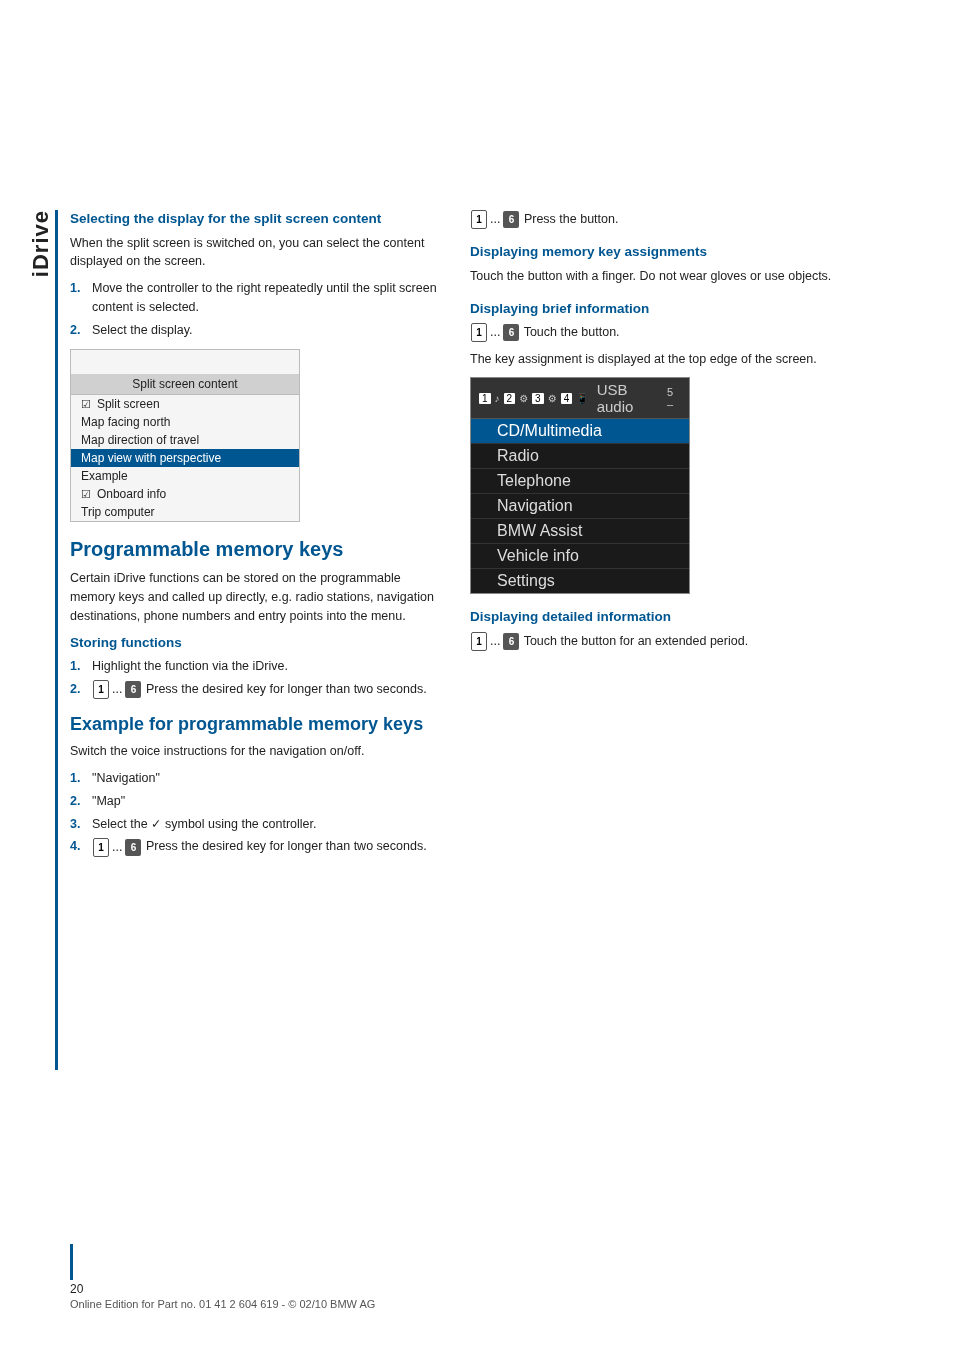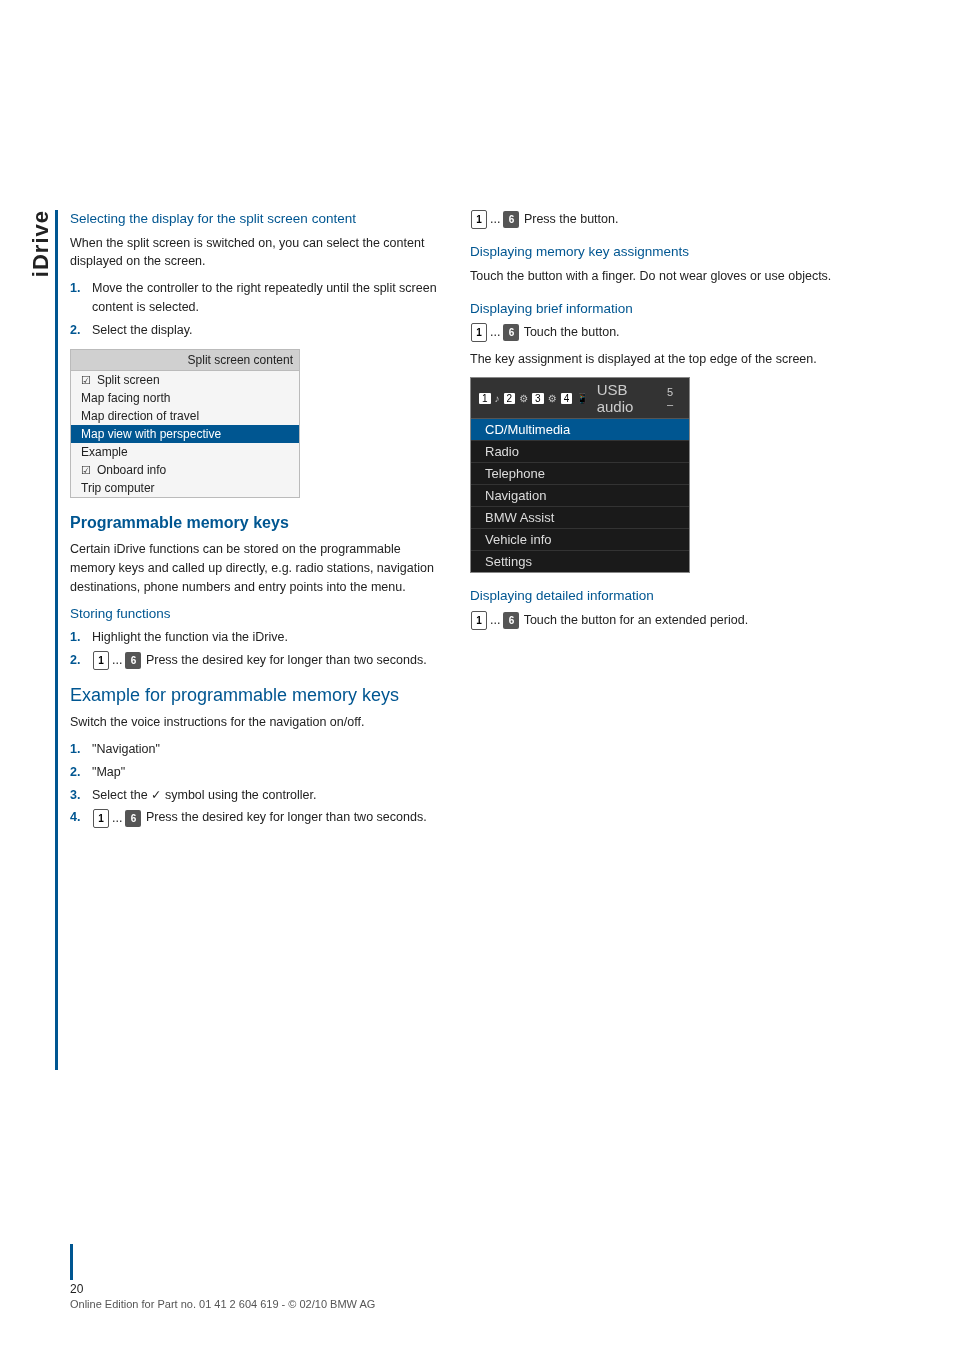"Selecting the display for the" .section-heading { font-weight: normal -> bold }
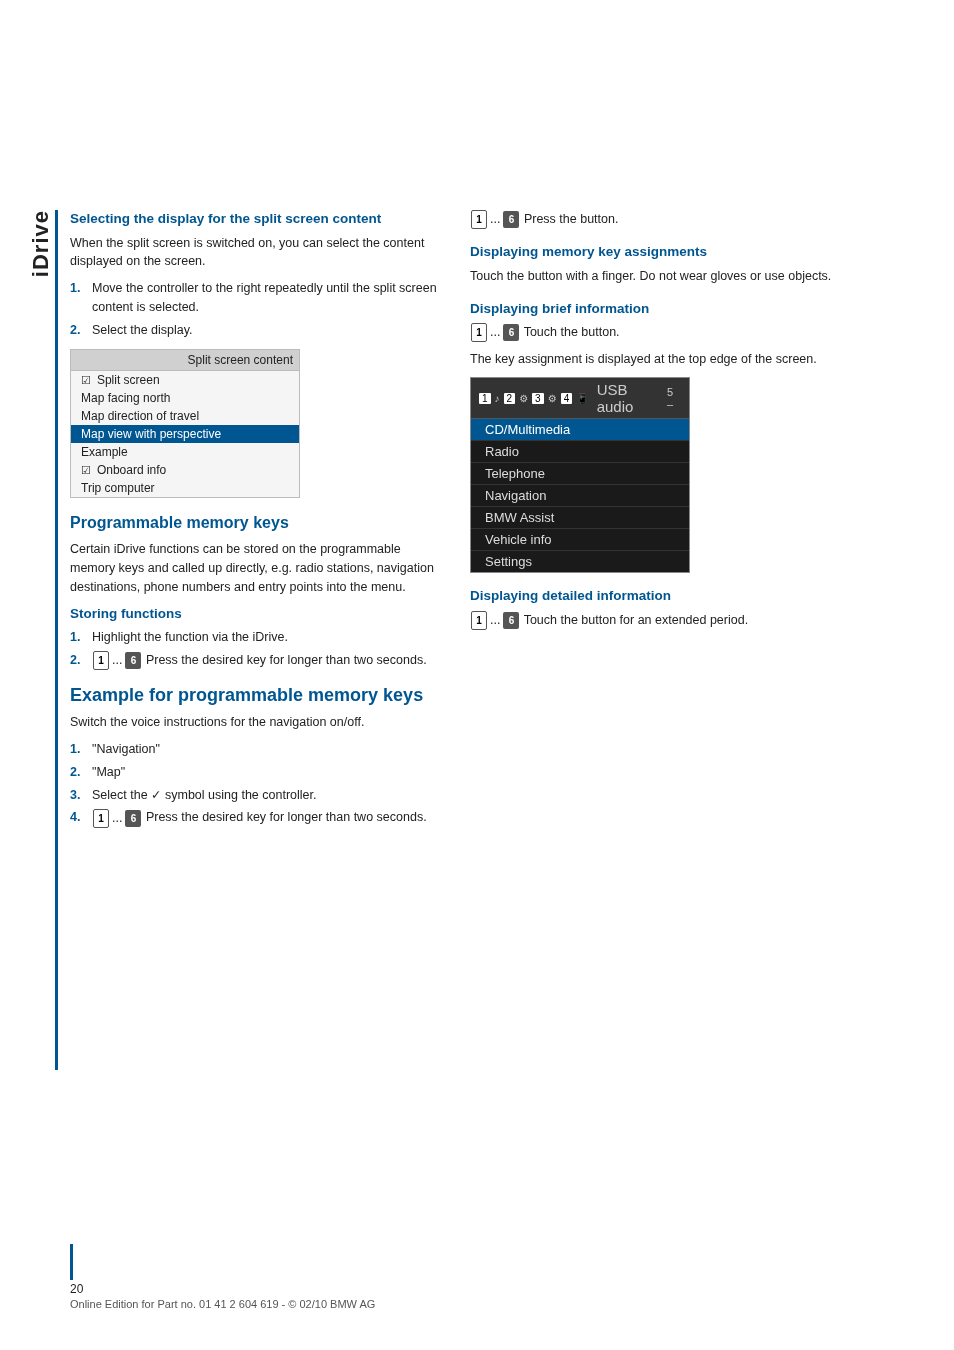"Split screen content" .split-screen-box .box-title { margin-top: none -> 24px; text-align: right -> center }
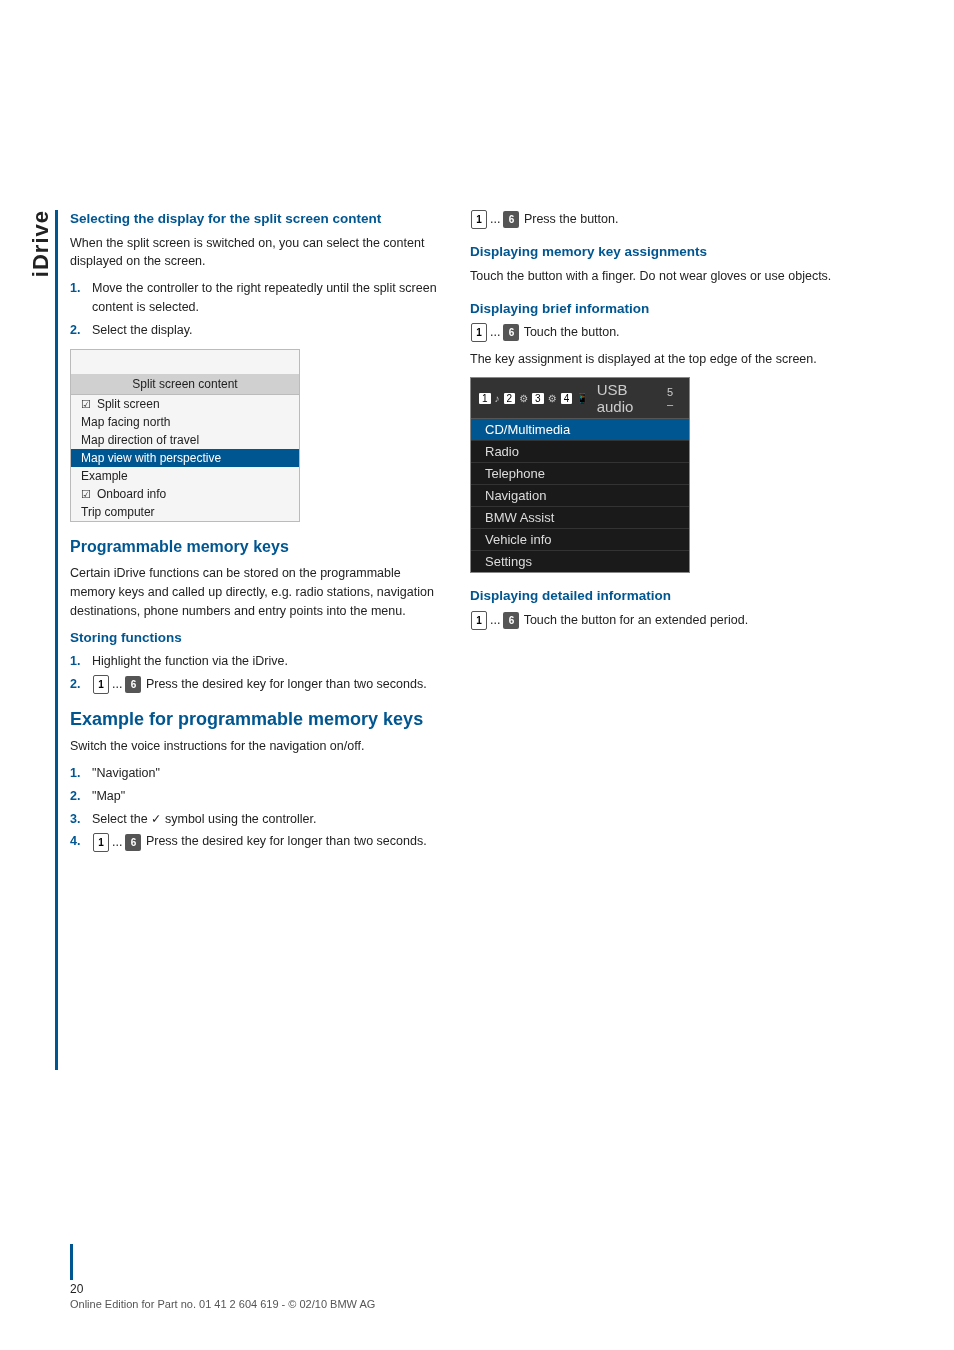"CD/Multimedia" .nav-menu-box .menu-item { font-size: 13px -> 16px; padding: 3px 14px -> 3px 26px }
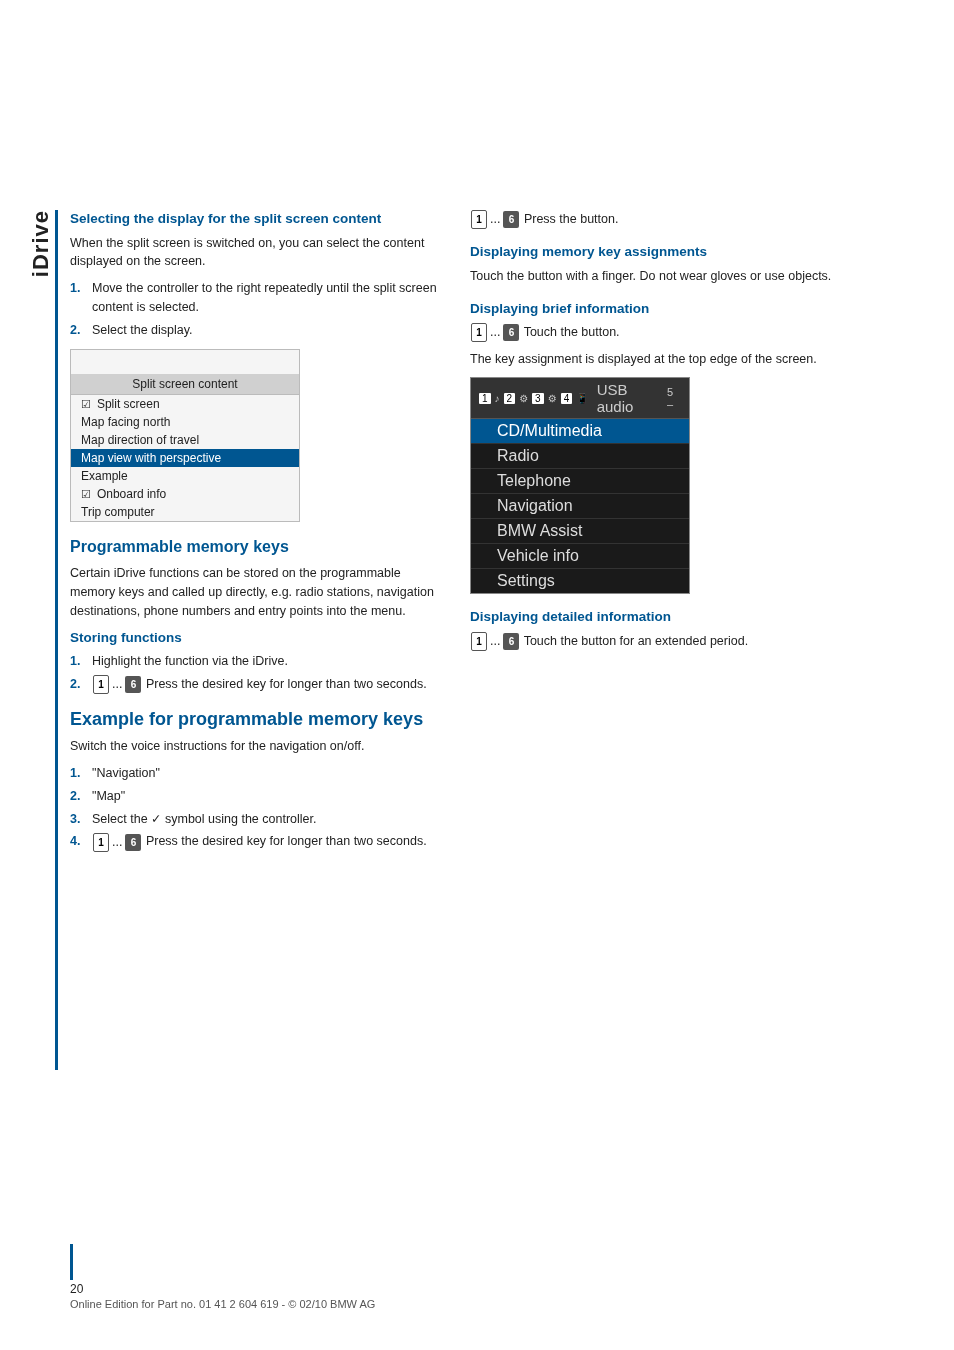"Programmable memory keys" .prog-title { font-size: 16px -> 20px }
